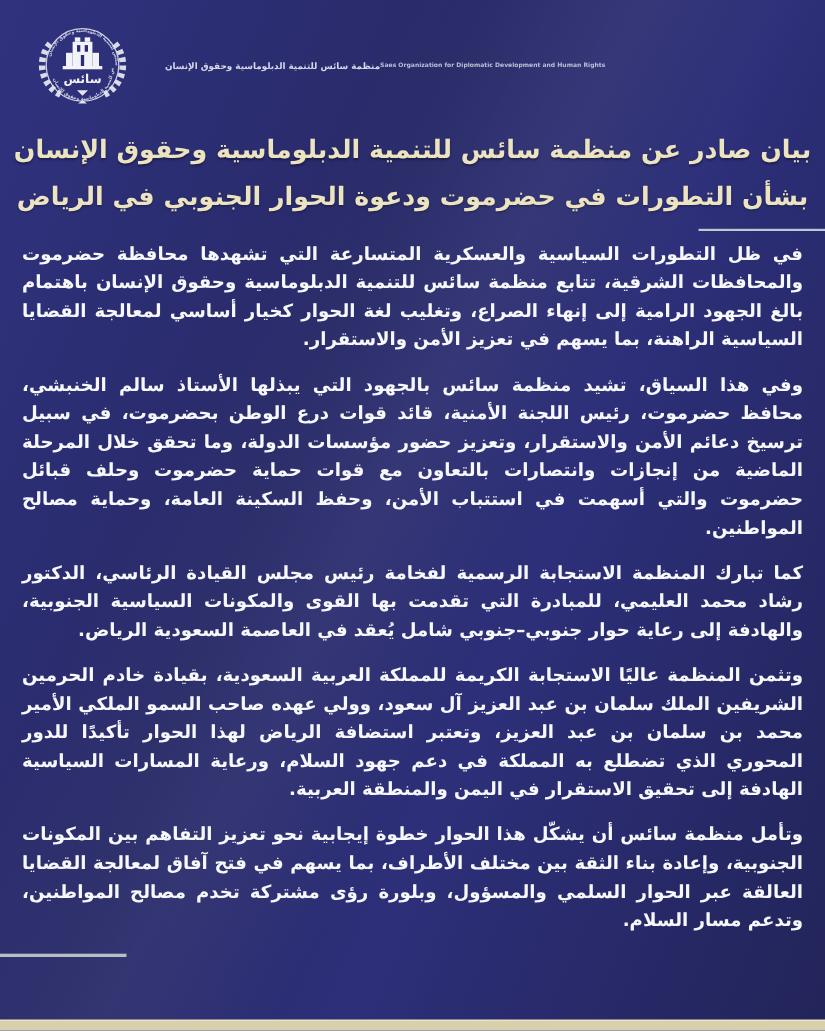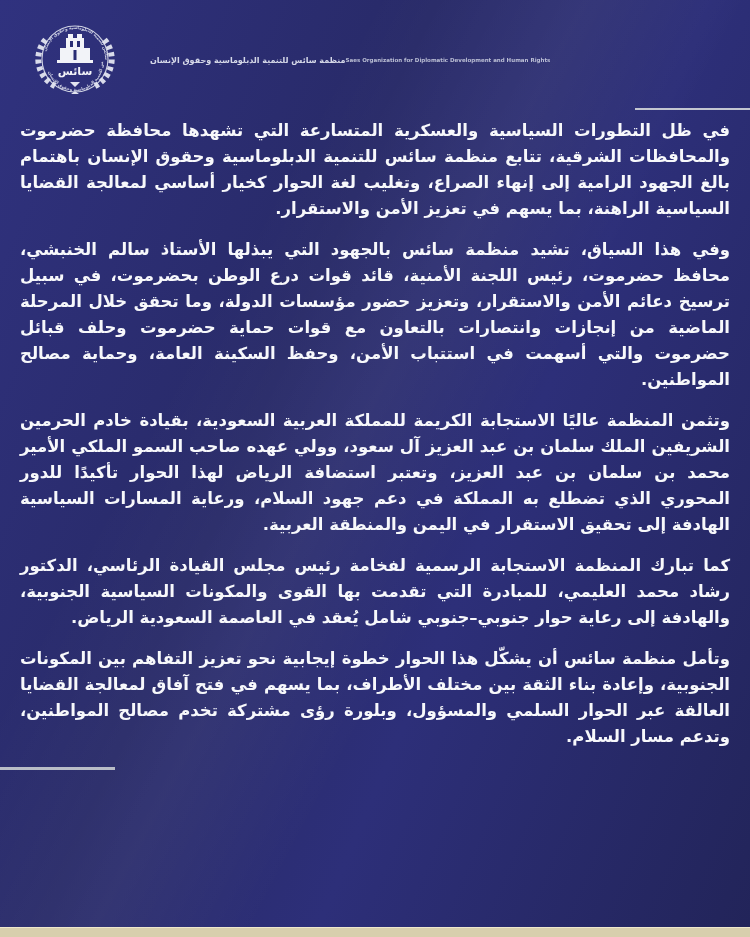"بيان صادر عن منظمة سائس" div.title { html: none -> <div> <div>بيان صادر عن منظمة سائس للتنمية الدبلوماسية وحقوق الإنسان</div> <div>بشأن التطورات في حضرموت ودعوة الحوار الجنوبي في الرياض</div> </div> }
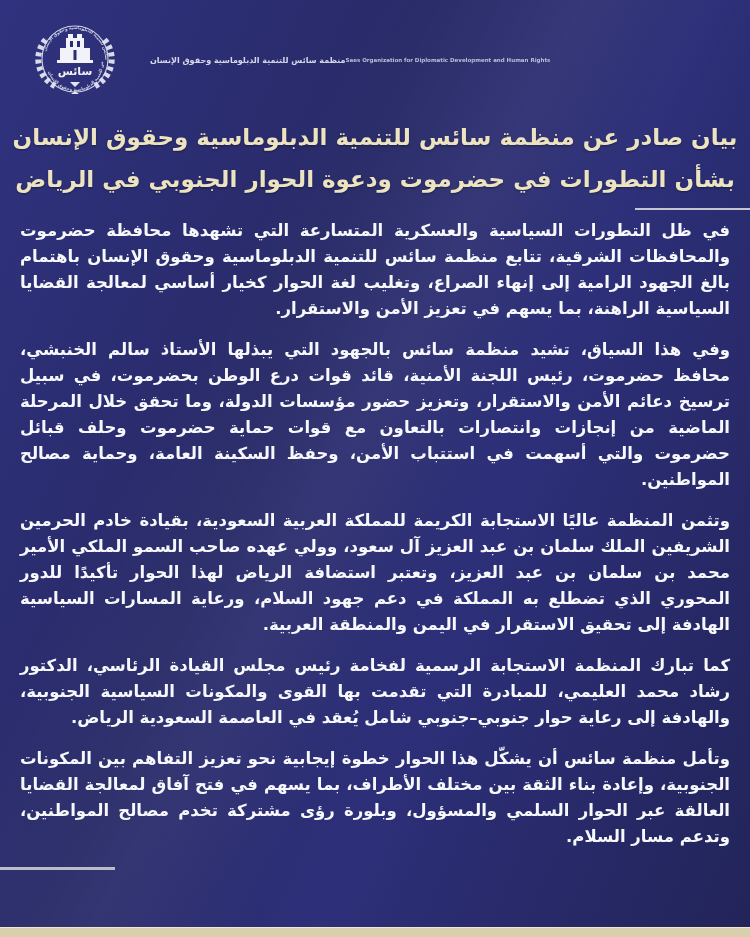"وتثمن المنظمة عاليًا الاستجابة الكريمة" p { order: before "كما تبارك المنظمة الاستجابة الرسمية" -> after "كما تبارك المنظمة الاستجابة الرسمية" }
